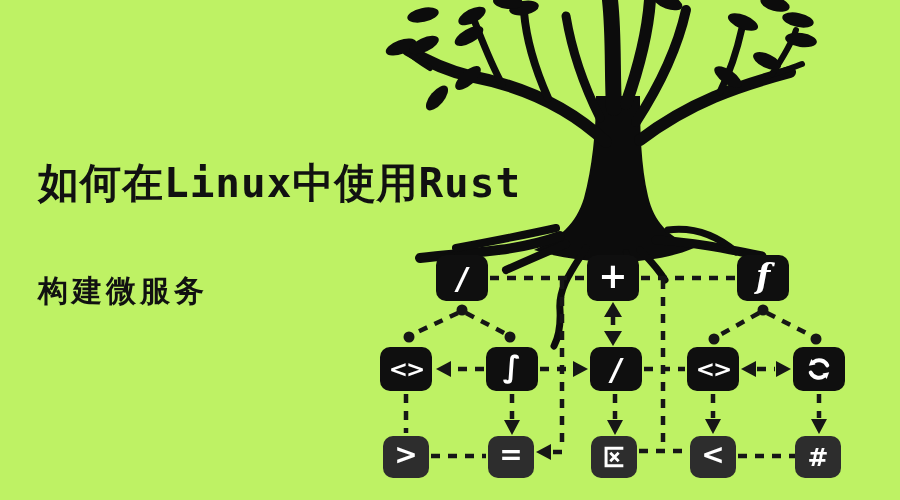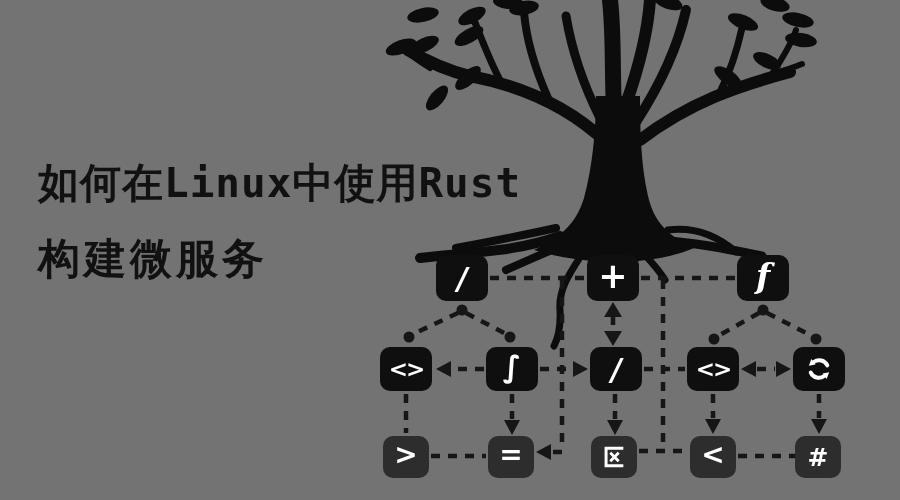"如何在Linux中使用Rust" .canvas { background: #737373 -> #bef264 }
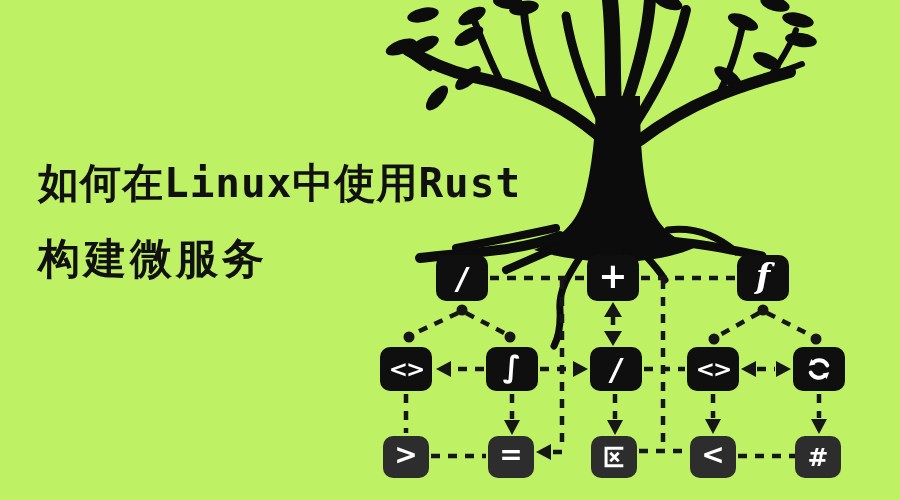"构建微服务" .title-line2 { font-size: 42px -> 30px; margin-top: 20px -> 60px }
